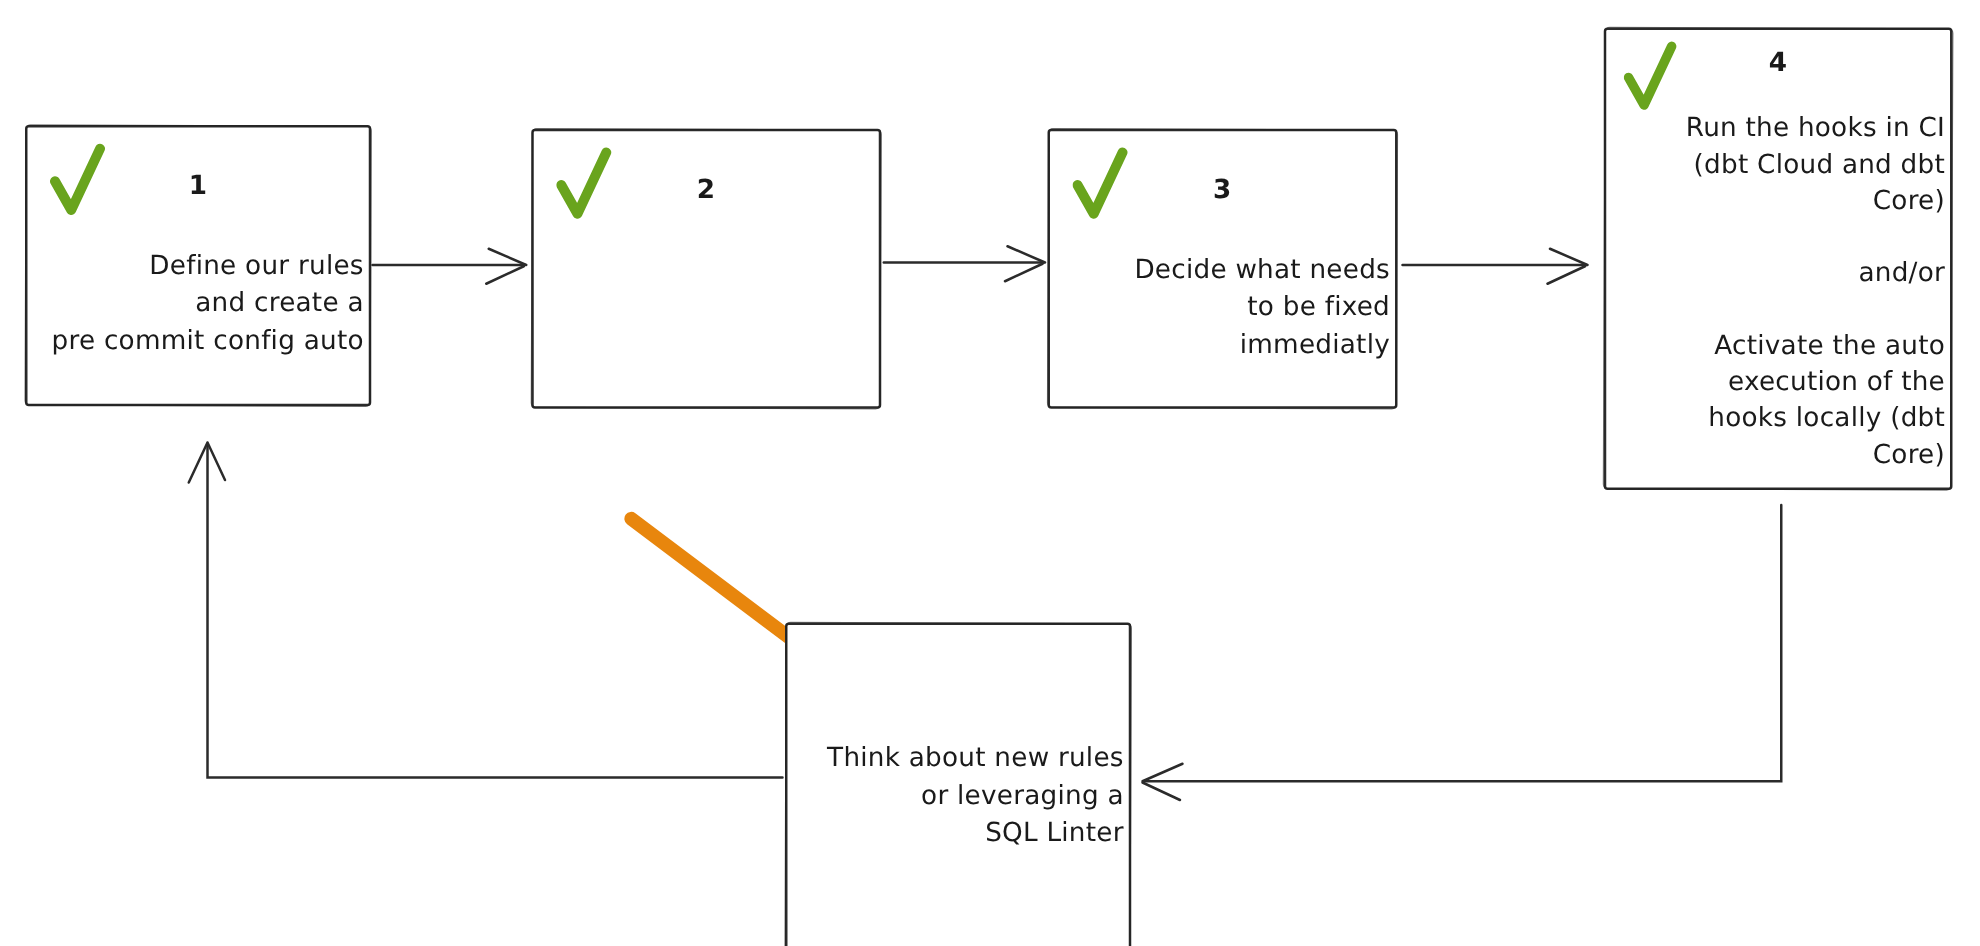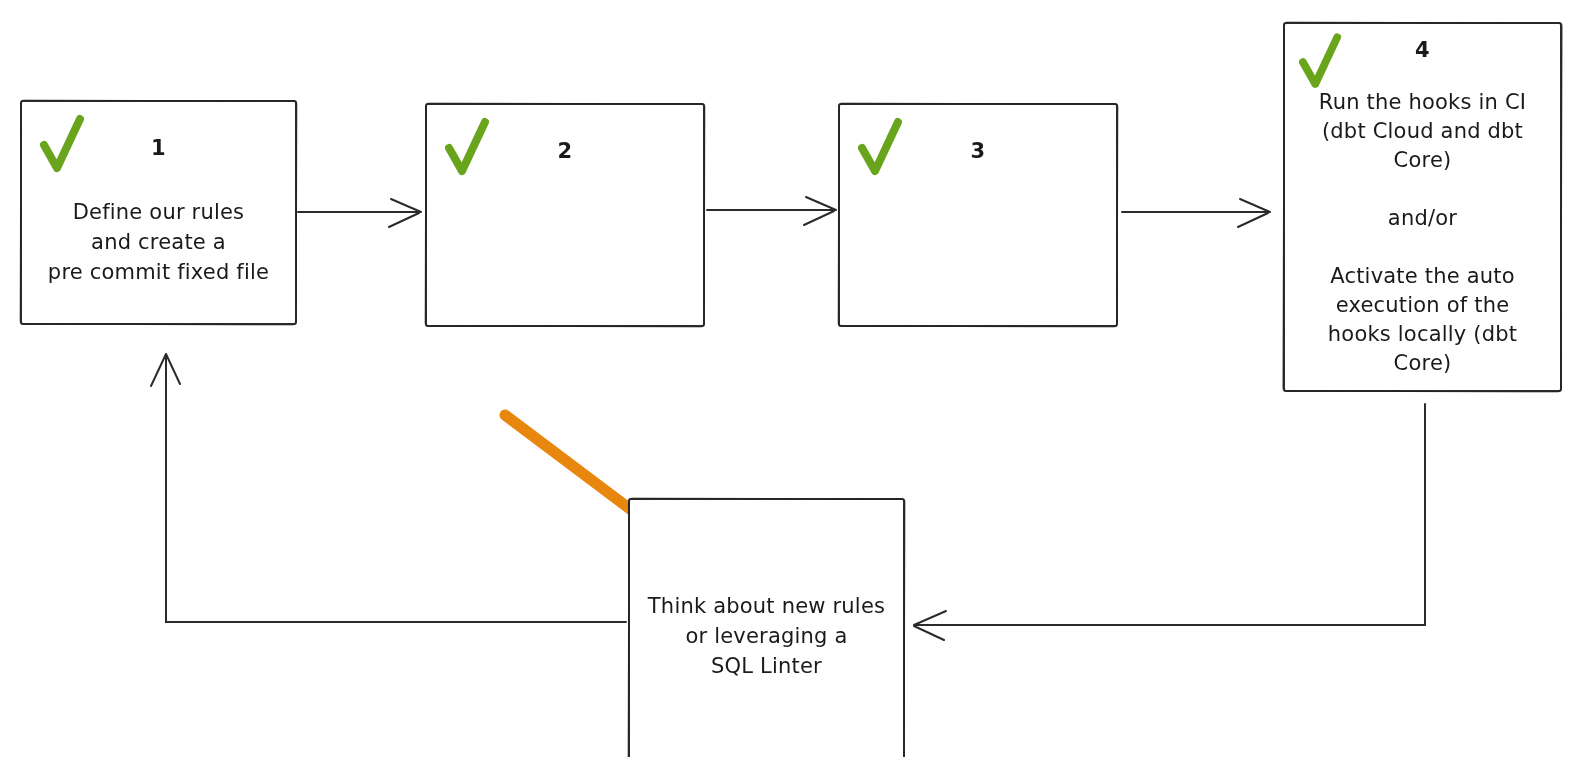"Run the hooks in CI" .step-text { text-align: center -> right }
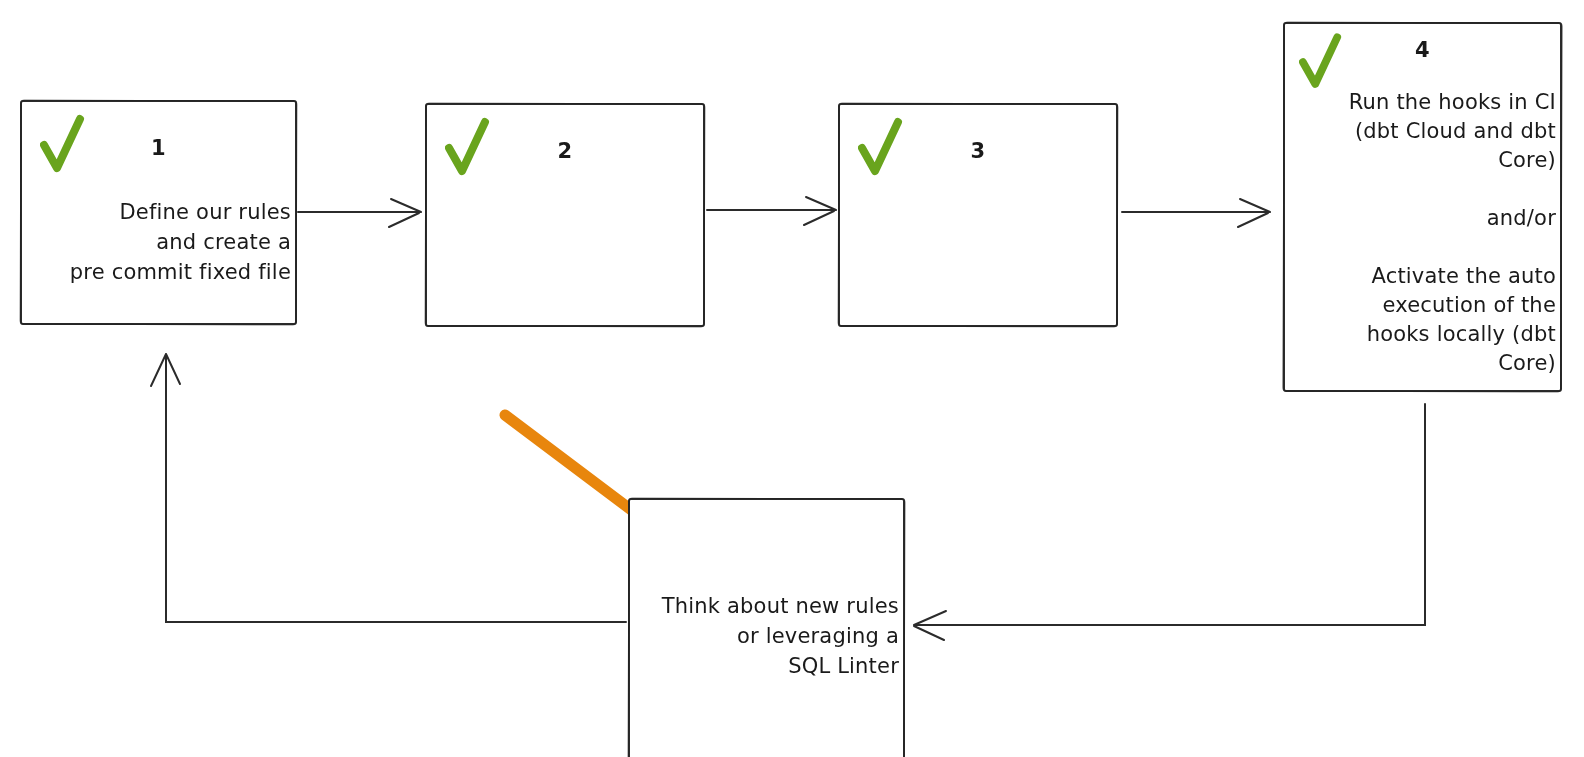"Define our rules" div.step-text { text: fixed file -> config auto }
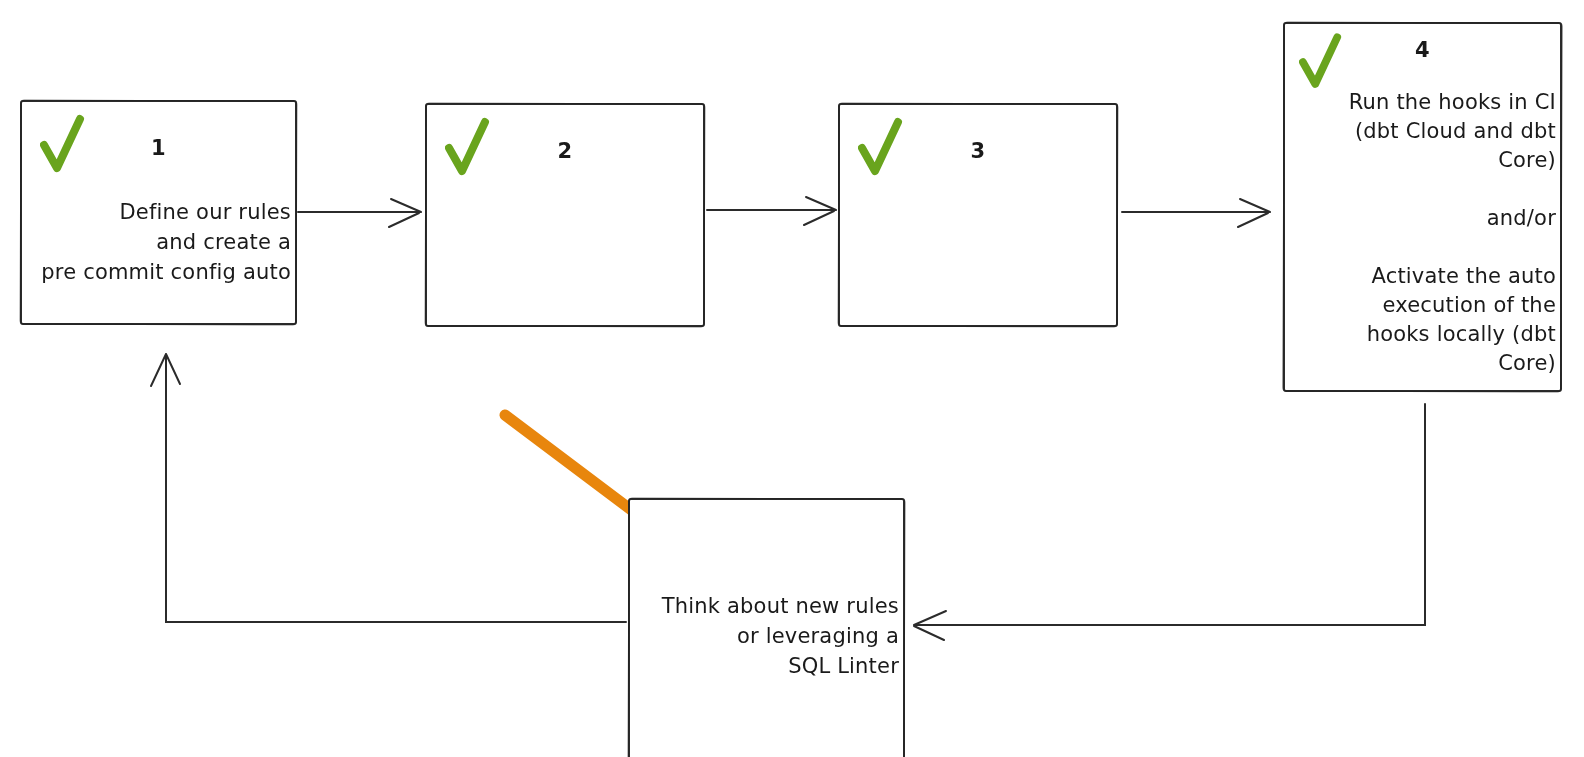"Decide what needs" div.step-text { html: none -> <div>Decide what needs to be fixed immediatly</div> }
